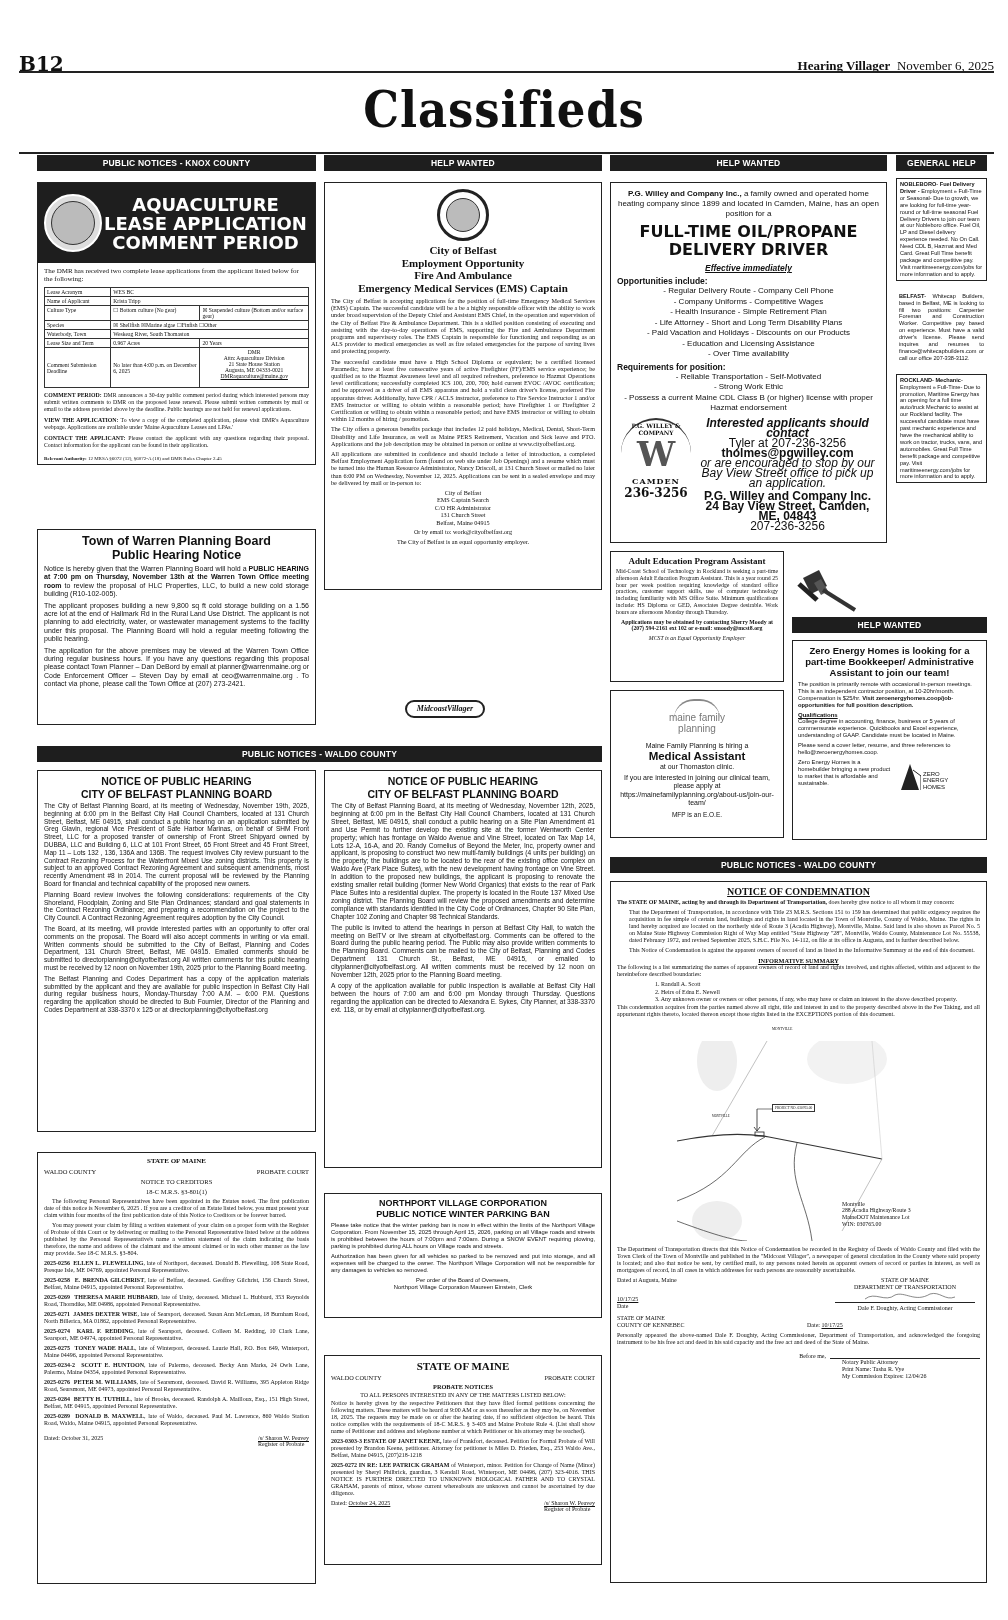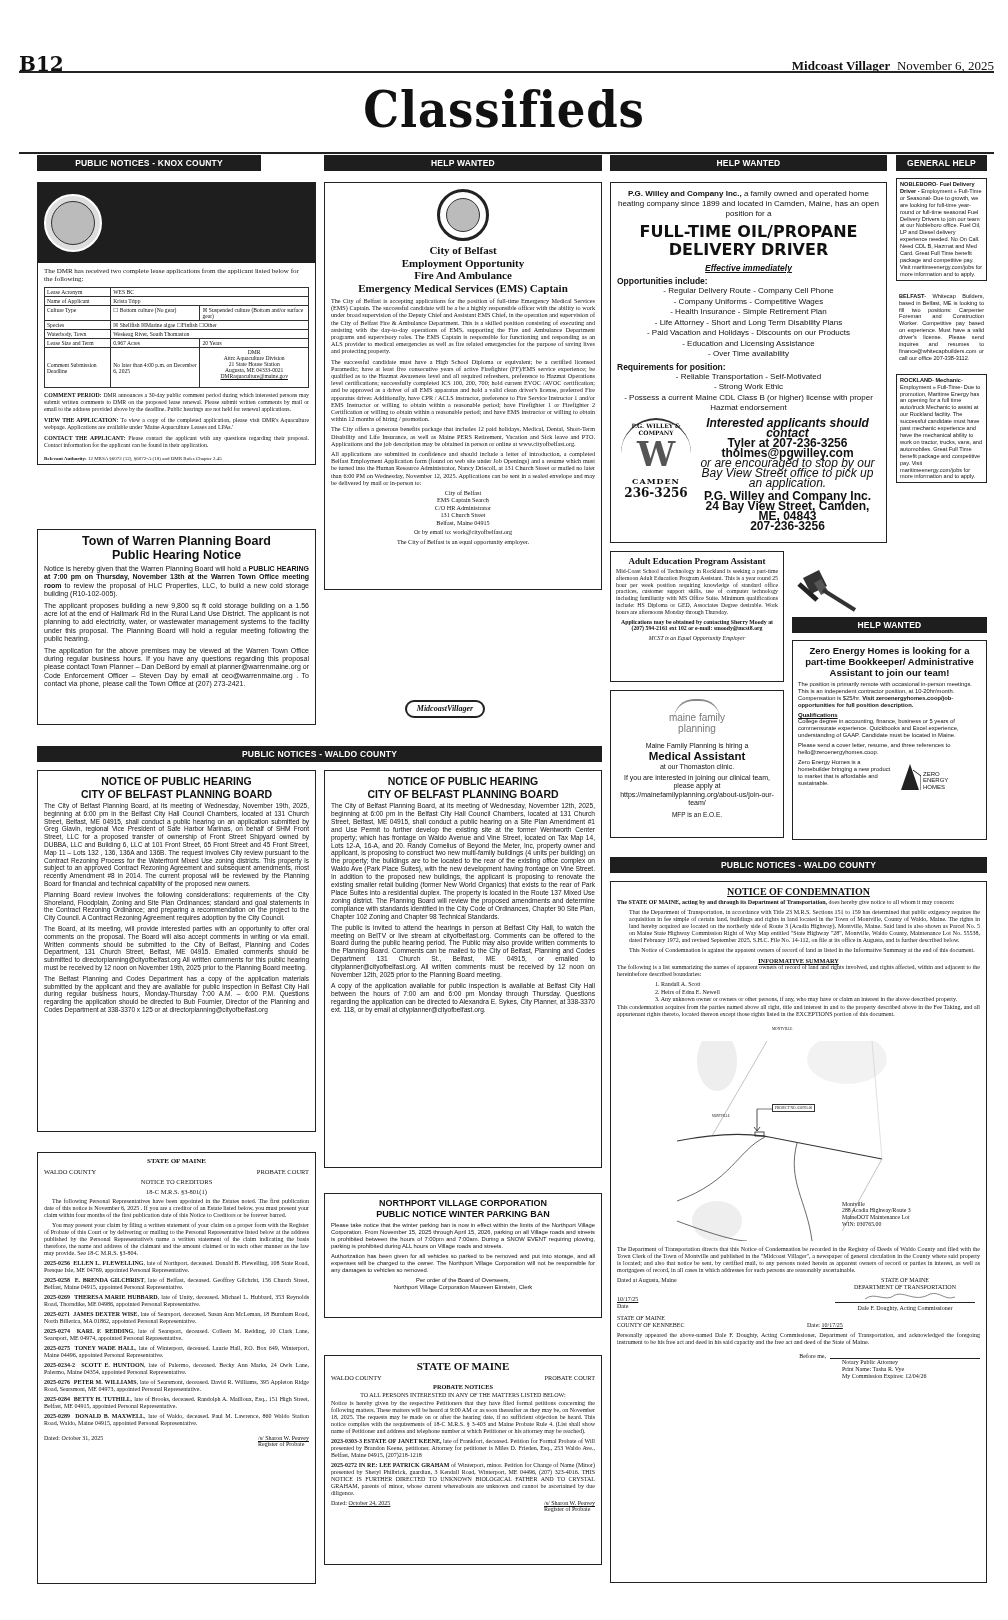"Midcoast Villager" b { text: Midcoast -> Hearing }
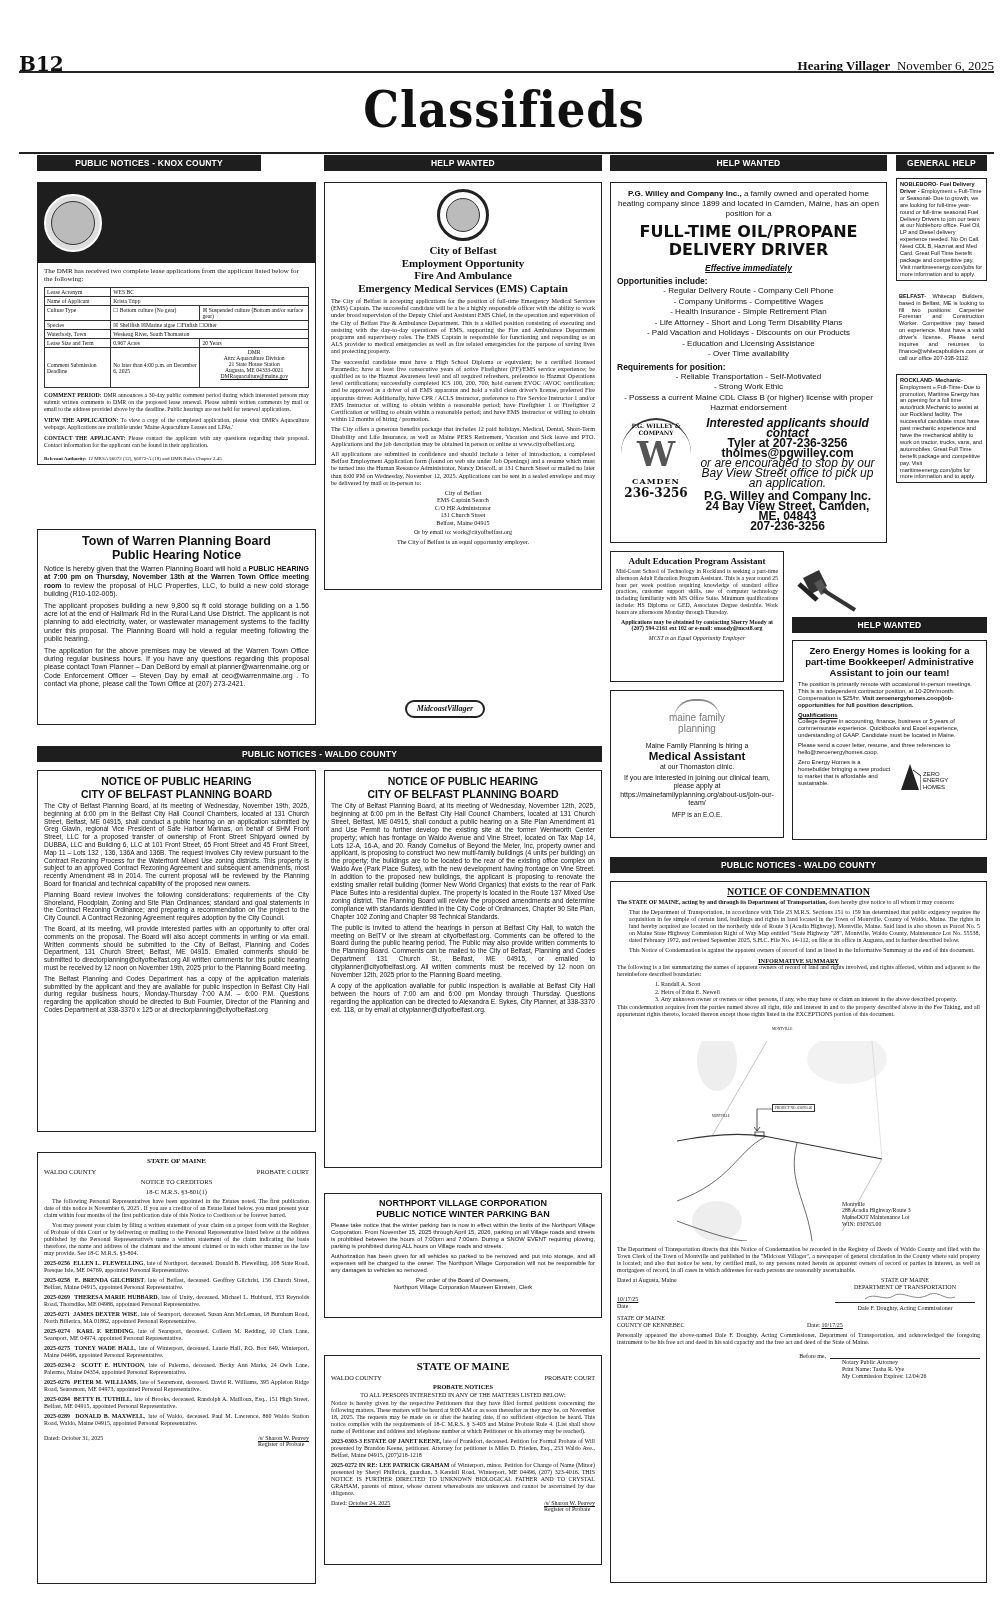"PUBLIC NOTICES - KNOX COUNTY" div.abs { width: 224px -> 279px }
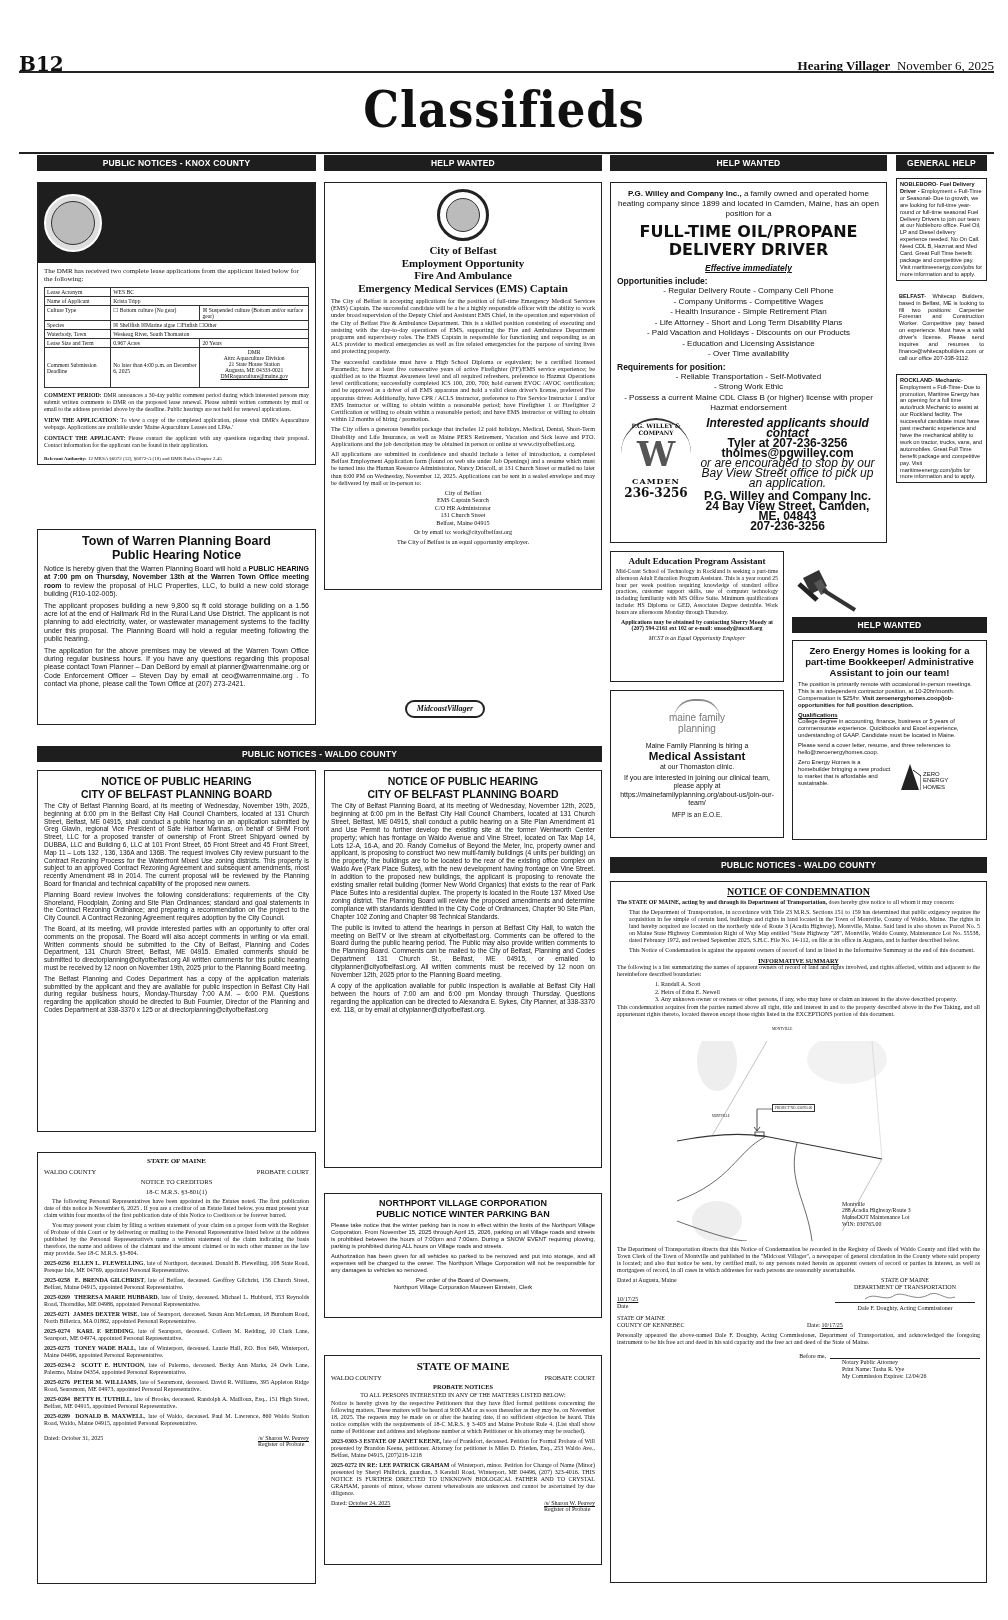"AQUACULTURE LEASE APPLICATION COMMENT" div.aq-title { html: none -> <div>AQUACULTURE LEASE APPLICATION COMMENT PERIOD</div> }
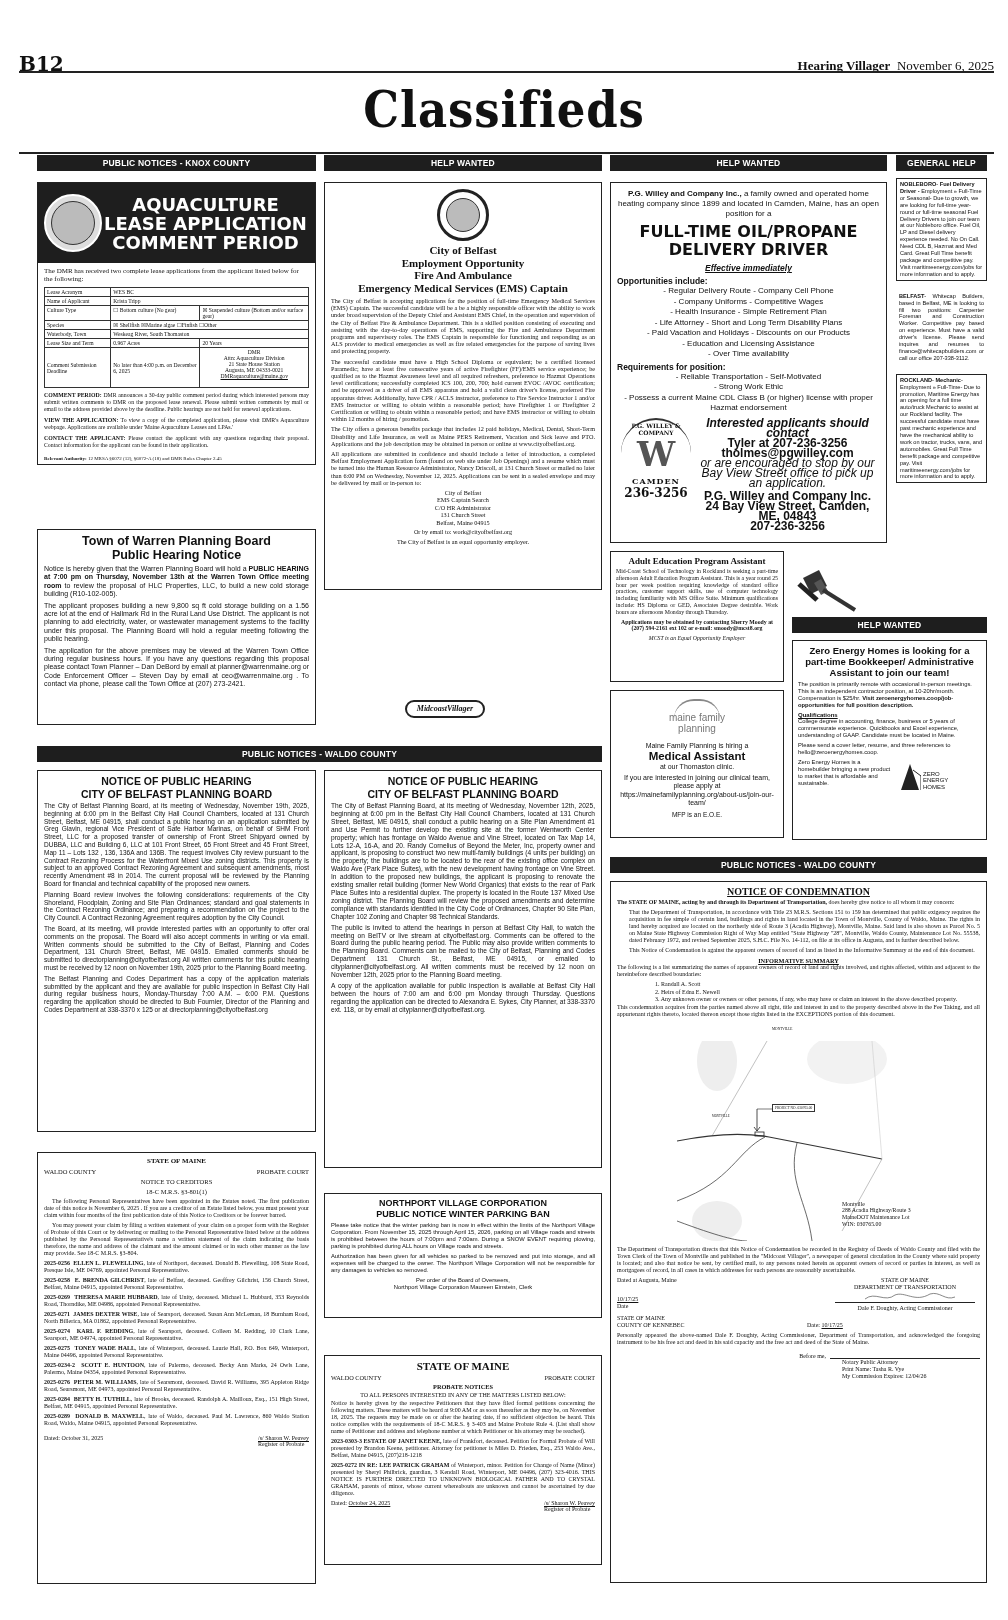"Tyler at 207-236-3256" div { font-weight: bold -> normal }
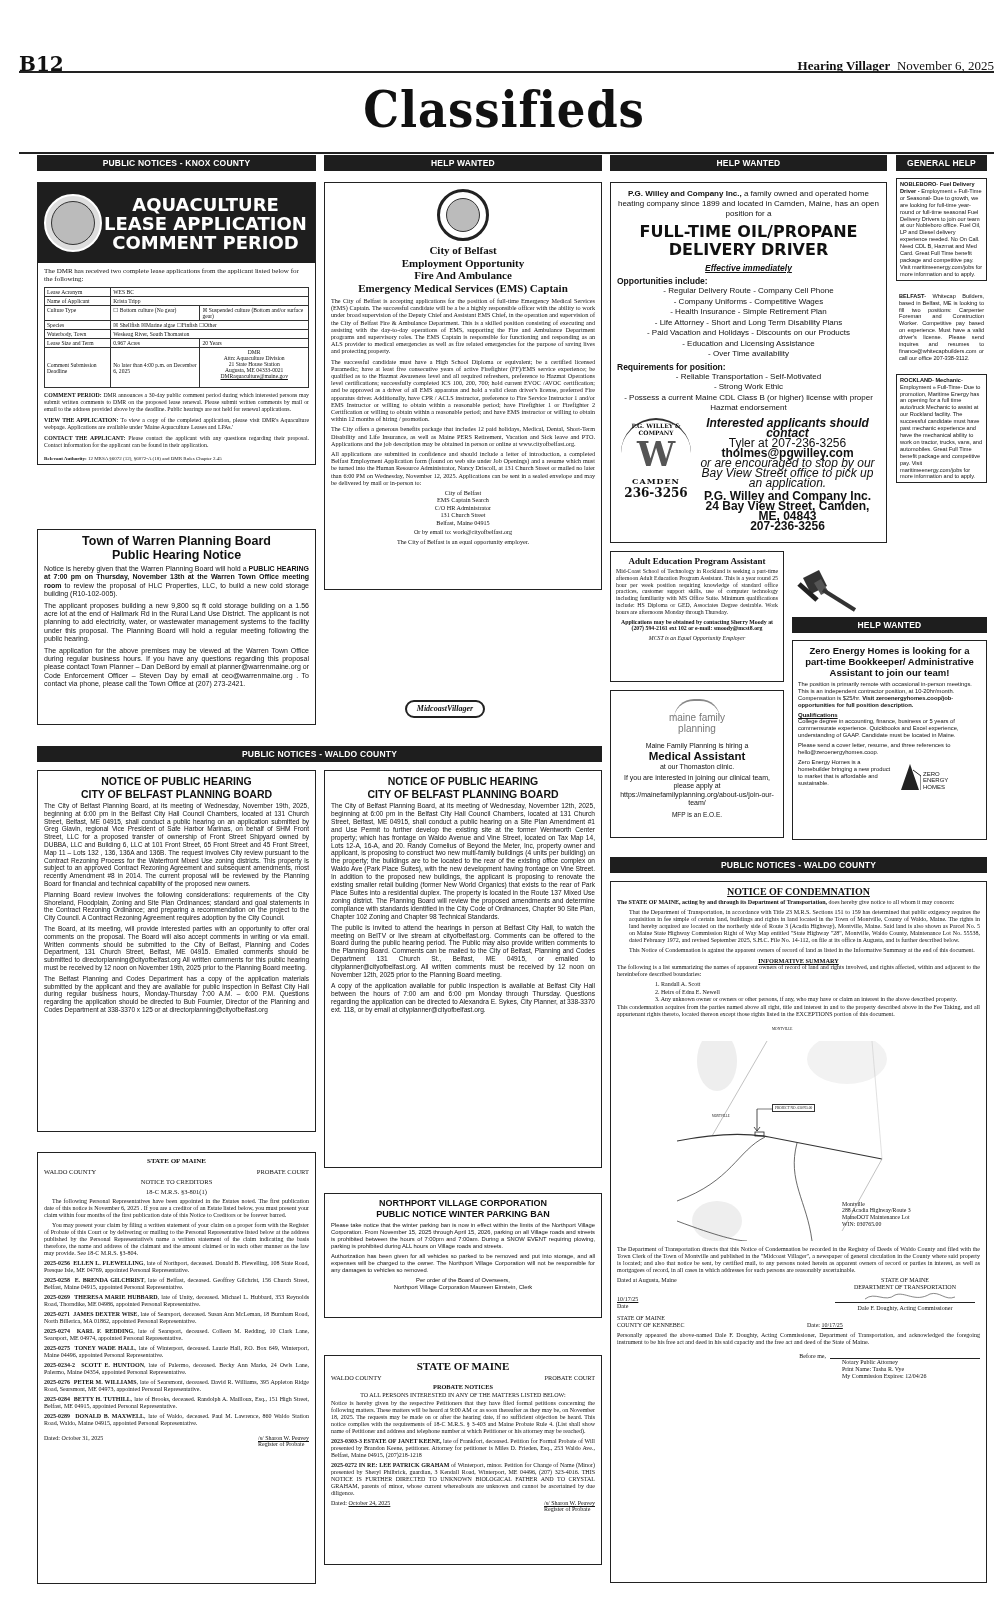"207-236-3256" div { font-weight: bold -> normal }
